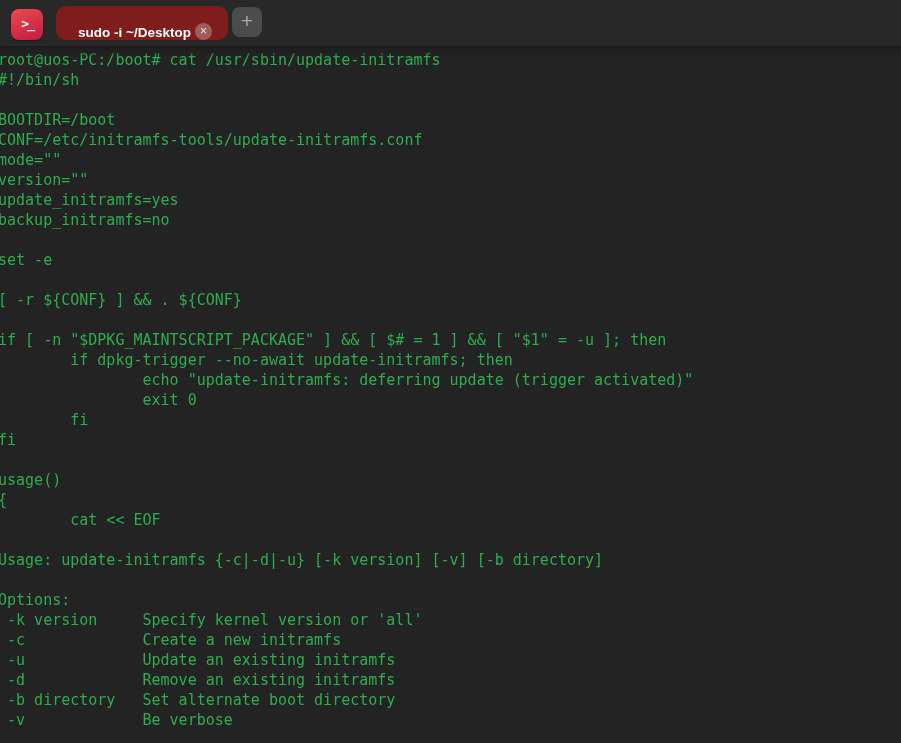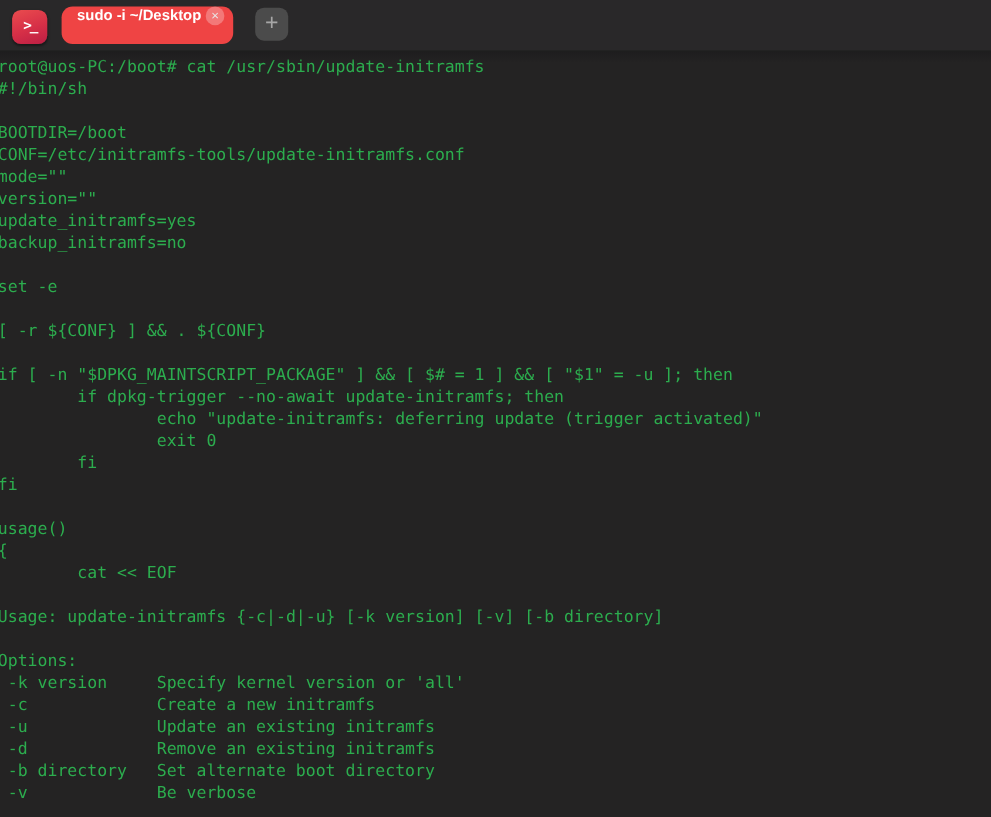"sudo -i ~/Desktop" .tab { align-items: flex-start -> flex-end; background: #ef4444 -> #7f1d1d; width: 156px -> 172px }
